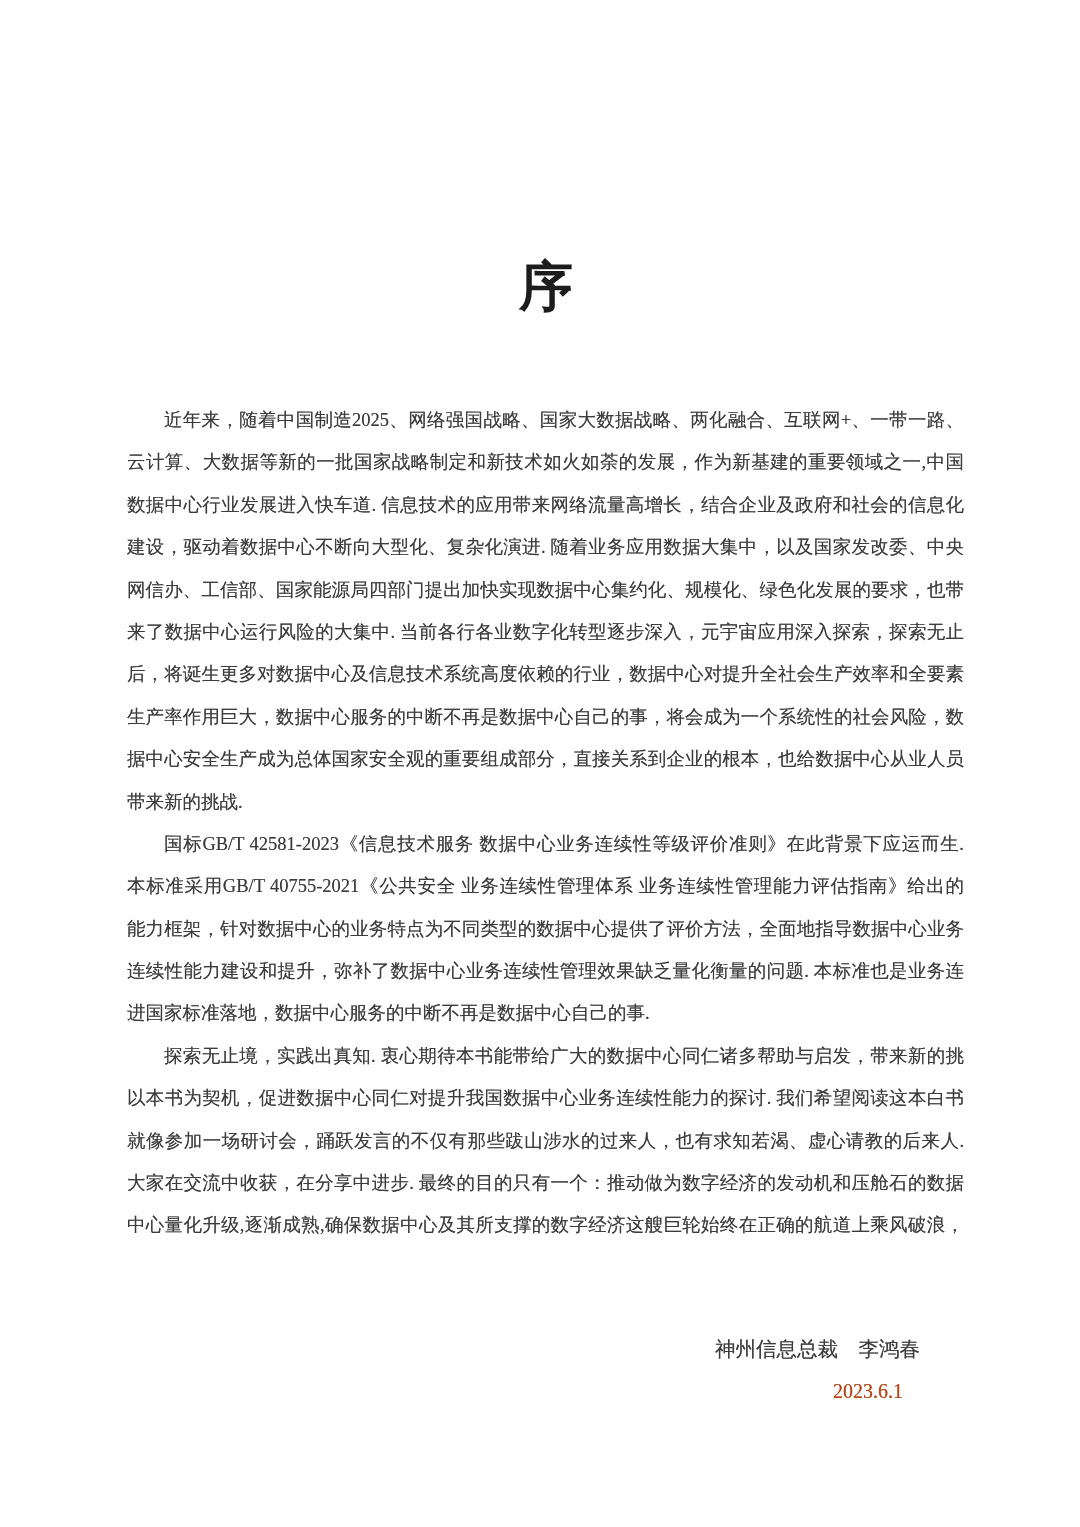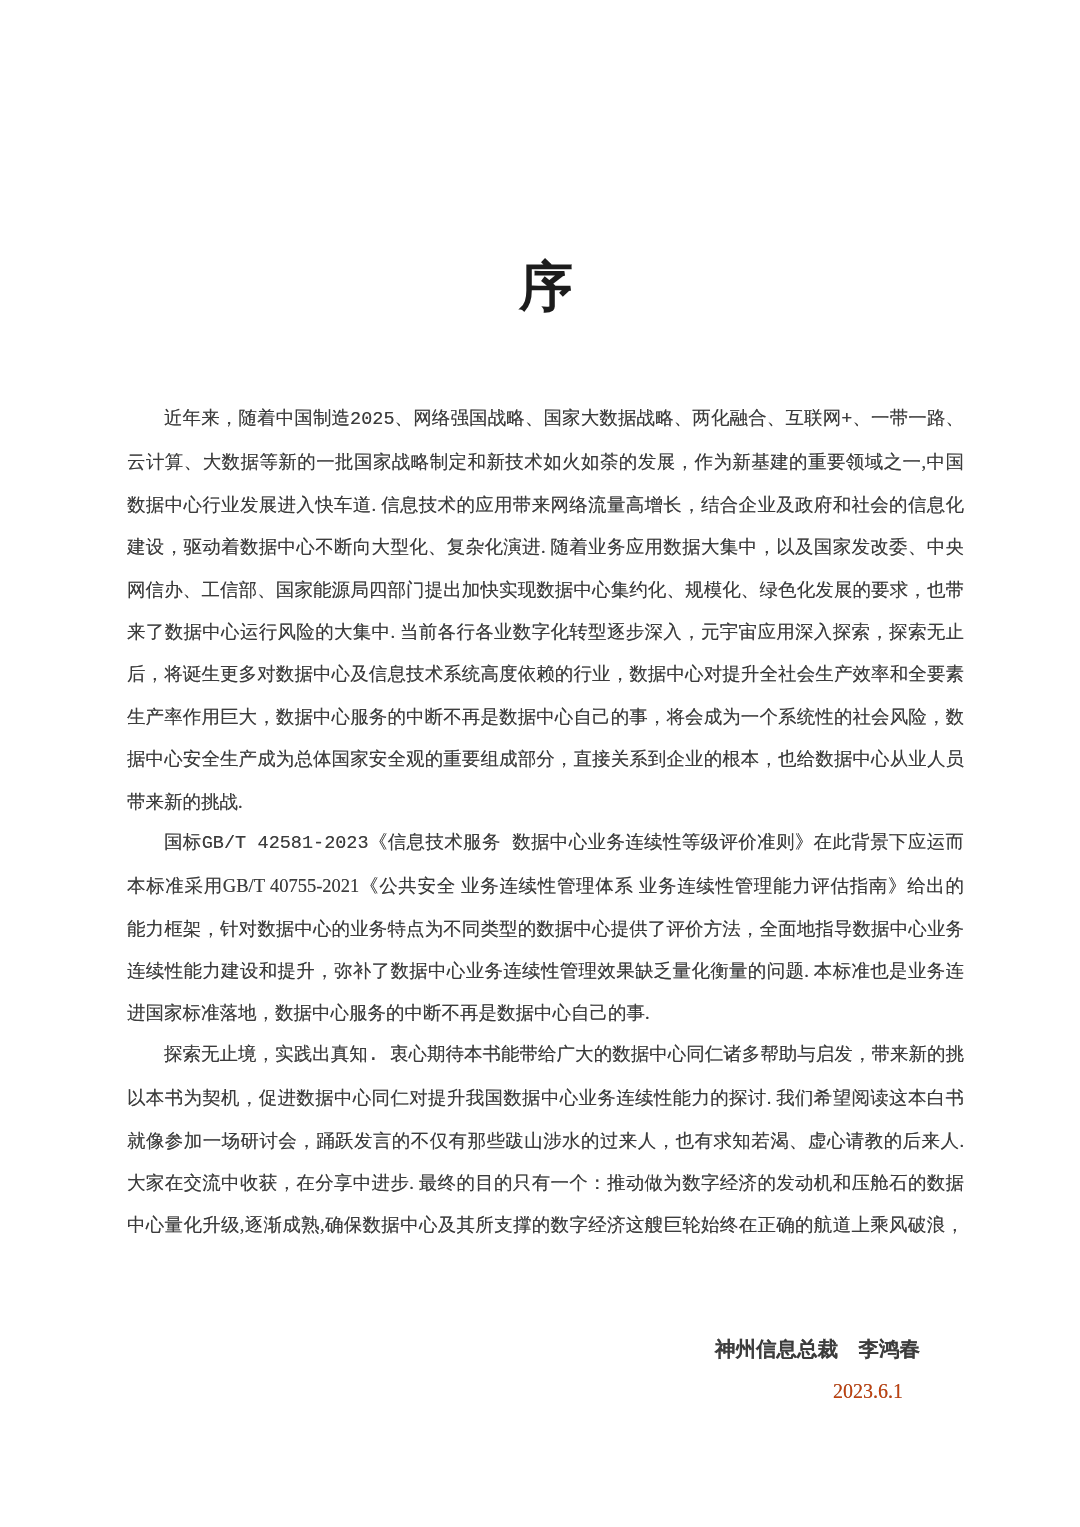"近年来，随着中国制造2025、网络强国战略、国家大数据战略、两化融合、互联网+、" .line.first { font-family: Liberation Mono, monospace -> none }
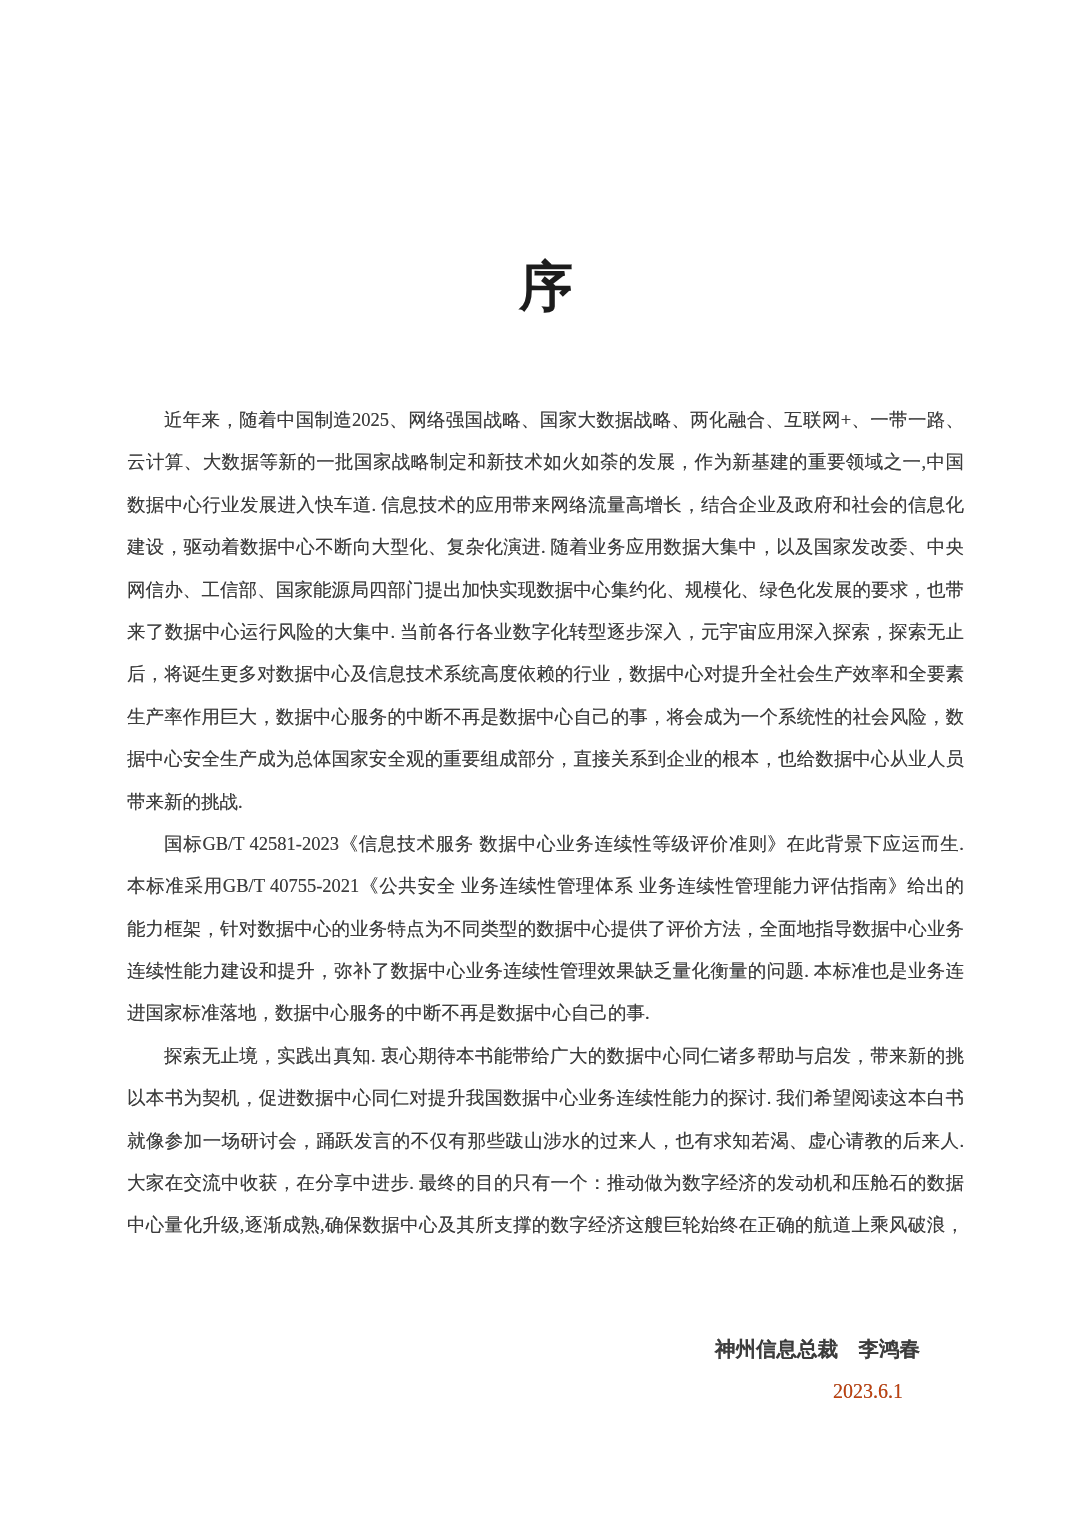"神州信息总裁 李鸿春" .signature { font-weight: bold -> none }
